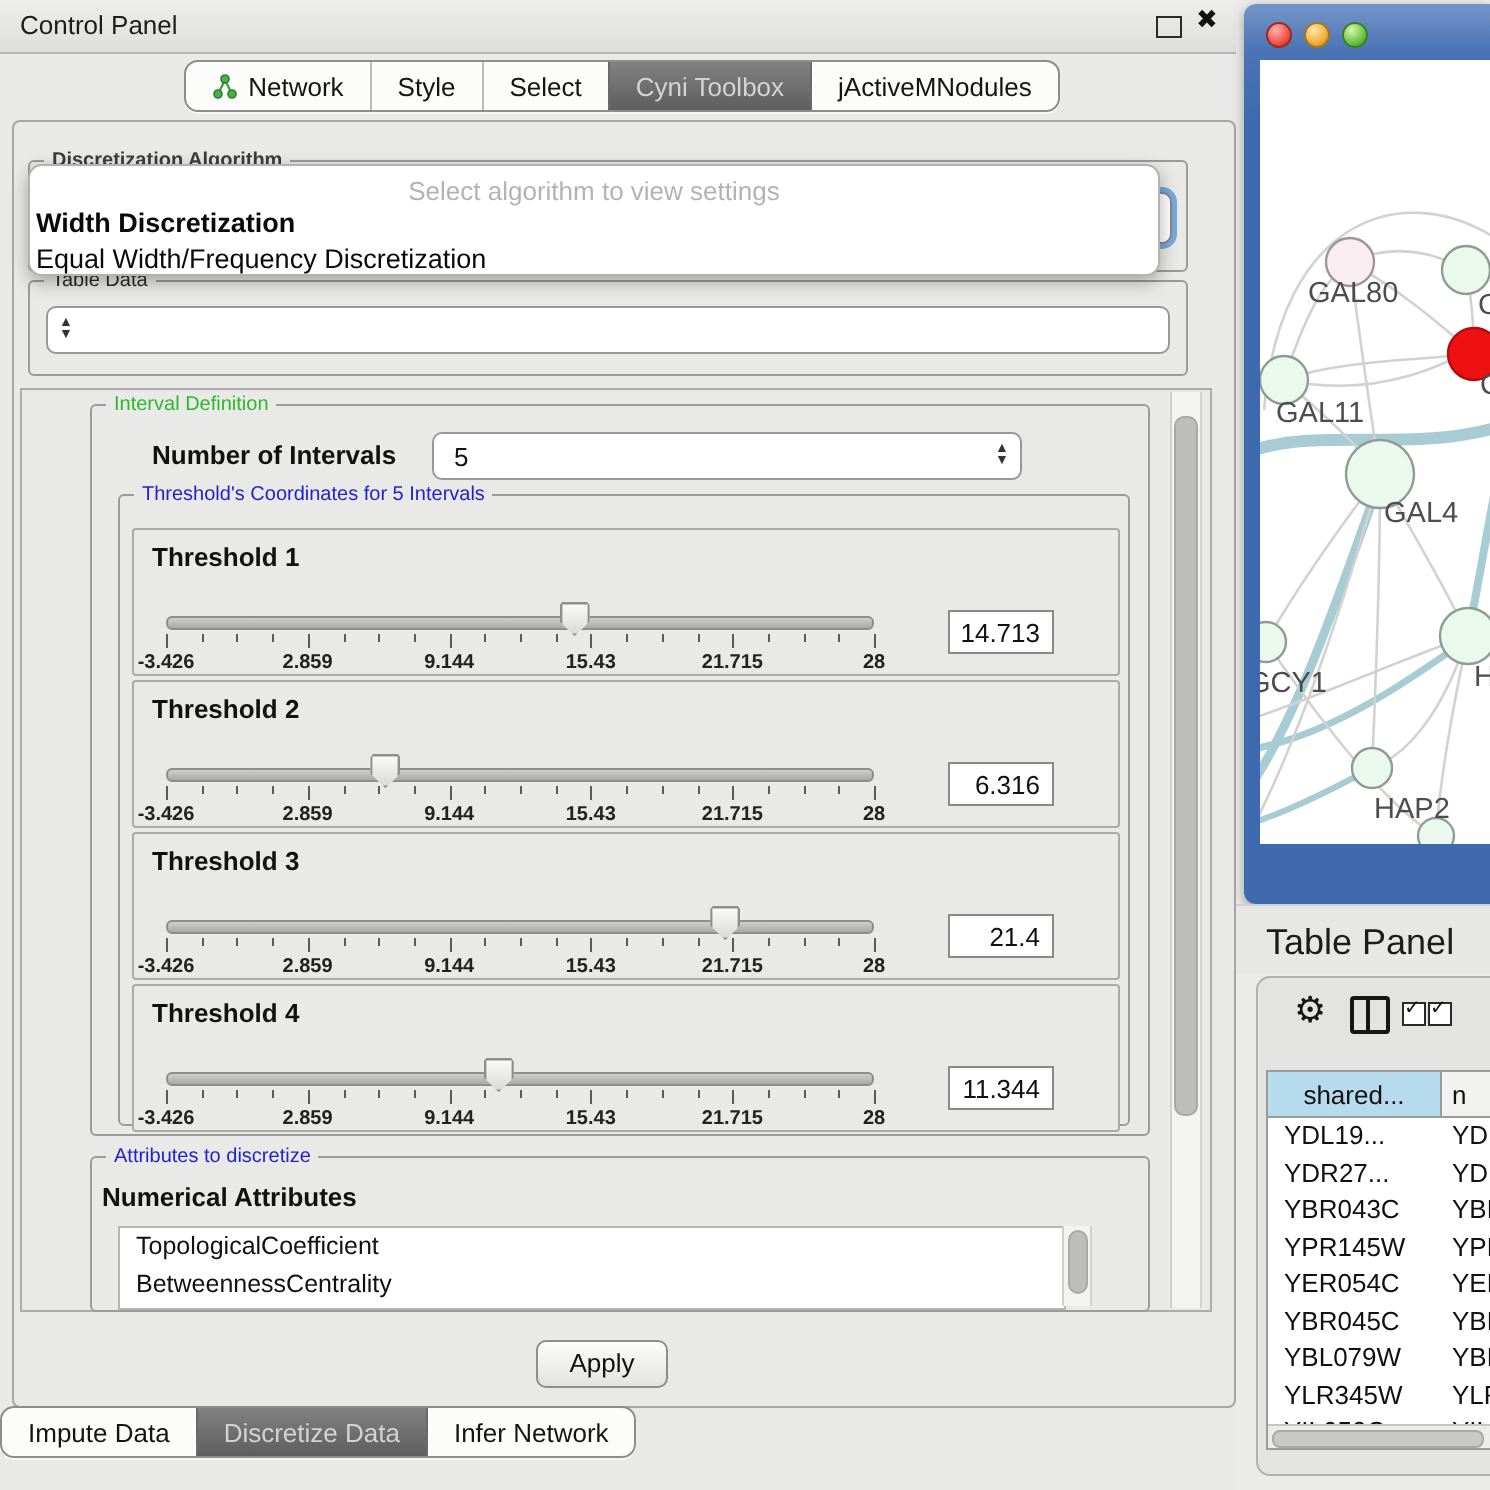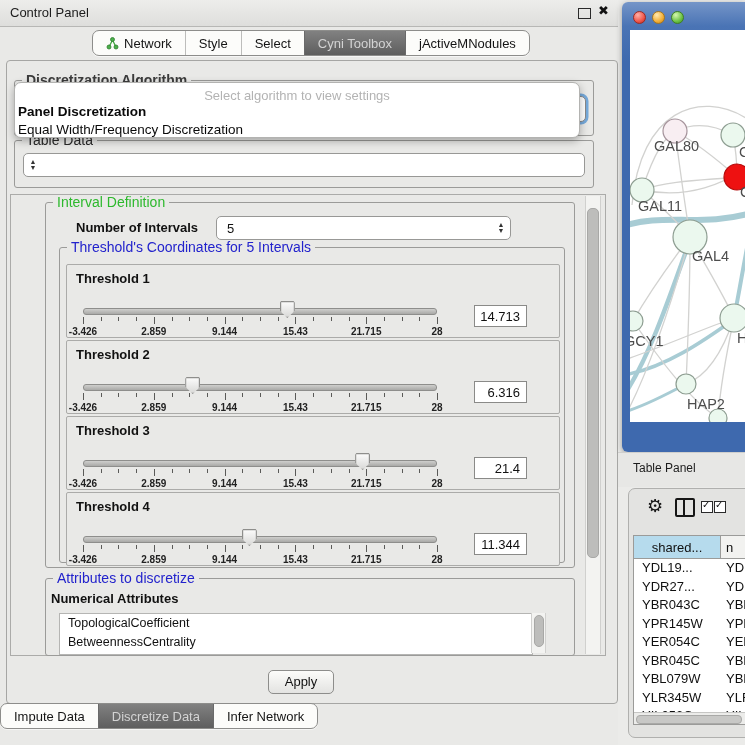"Discretization Algorithm" .gb-title { font-size: 14px -> 10px }
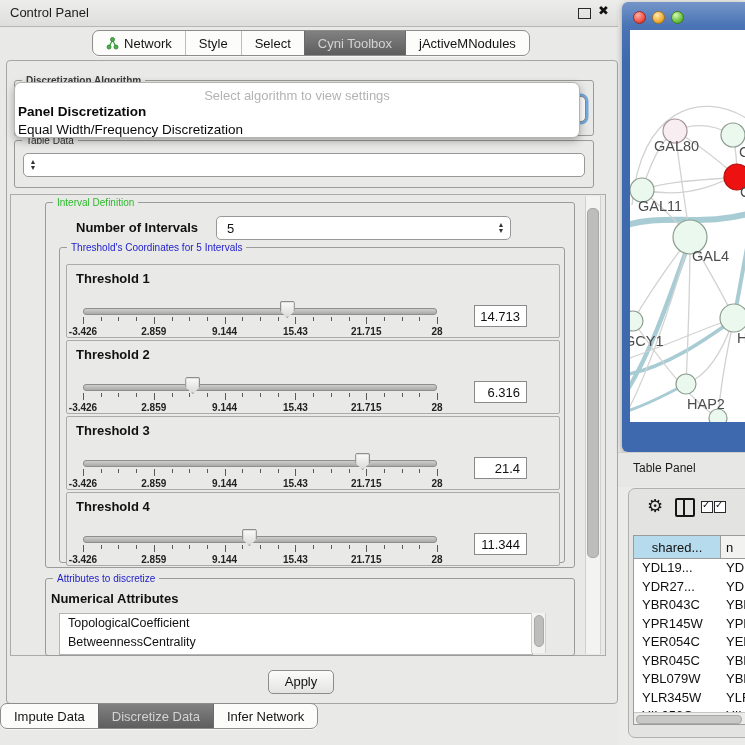"Panel Discretization" div.popup-opt { text: Panel -> Width }
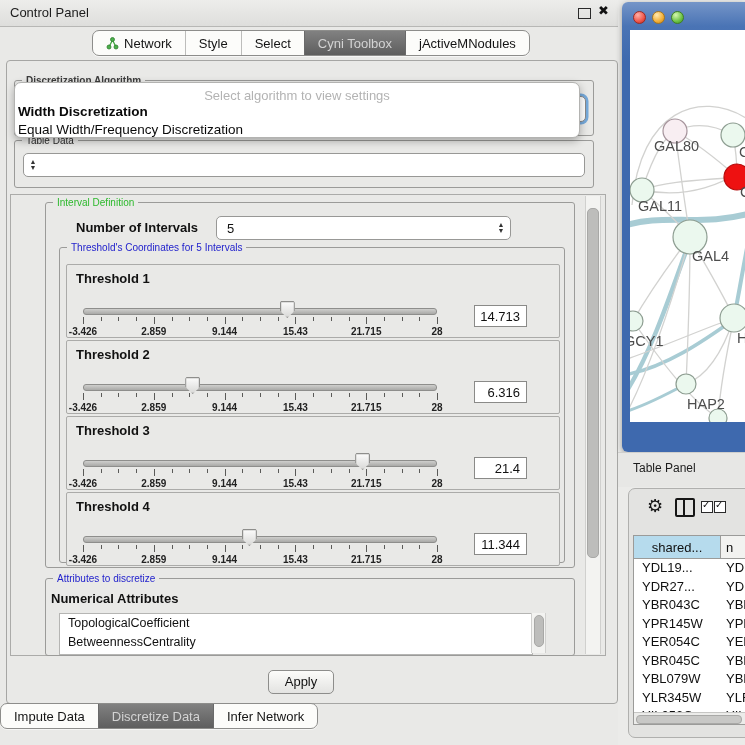"Table Panel" .tp-title { font-size: 12px -> 18px }
